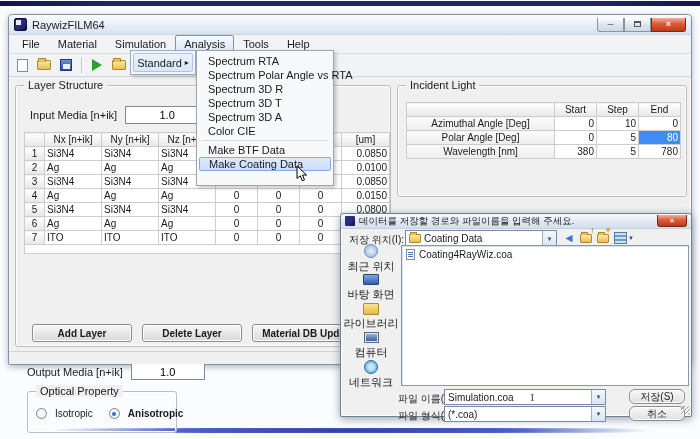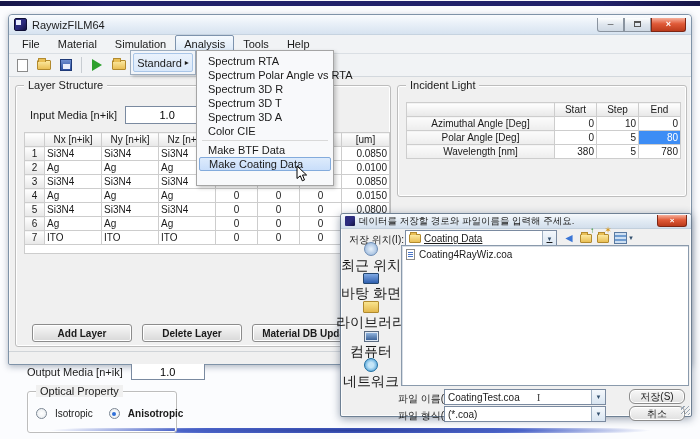"Coating Data" div.combo { text-decoration: underline -> none }
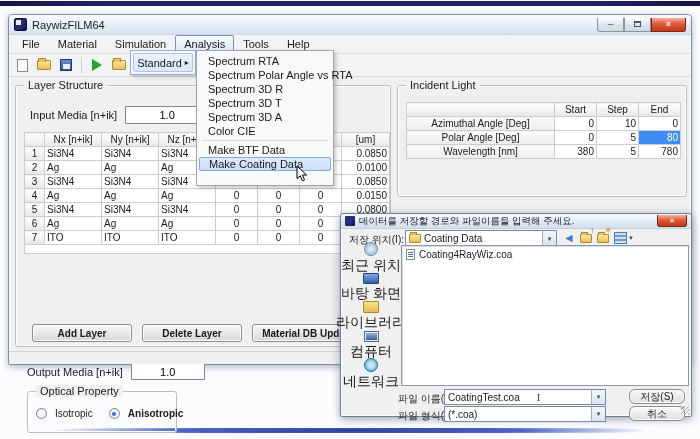"최근 위치" .place .plabel { font-size: 14px -> 11px }
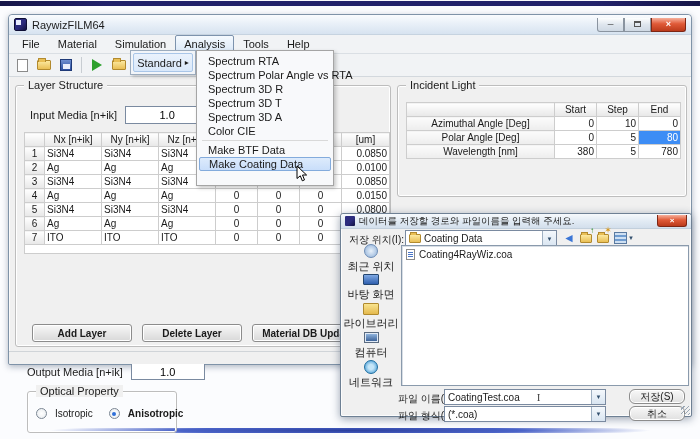"CoatingTest.coa" span { text: CoatingTest.coa -> Simulation.coa }
